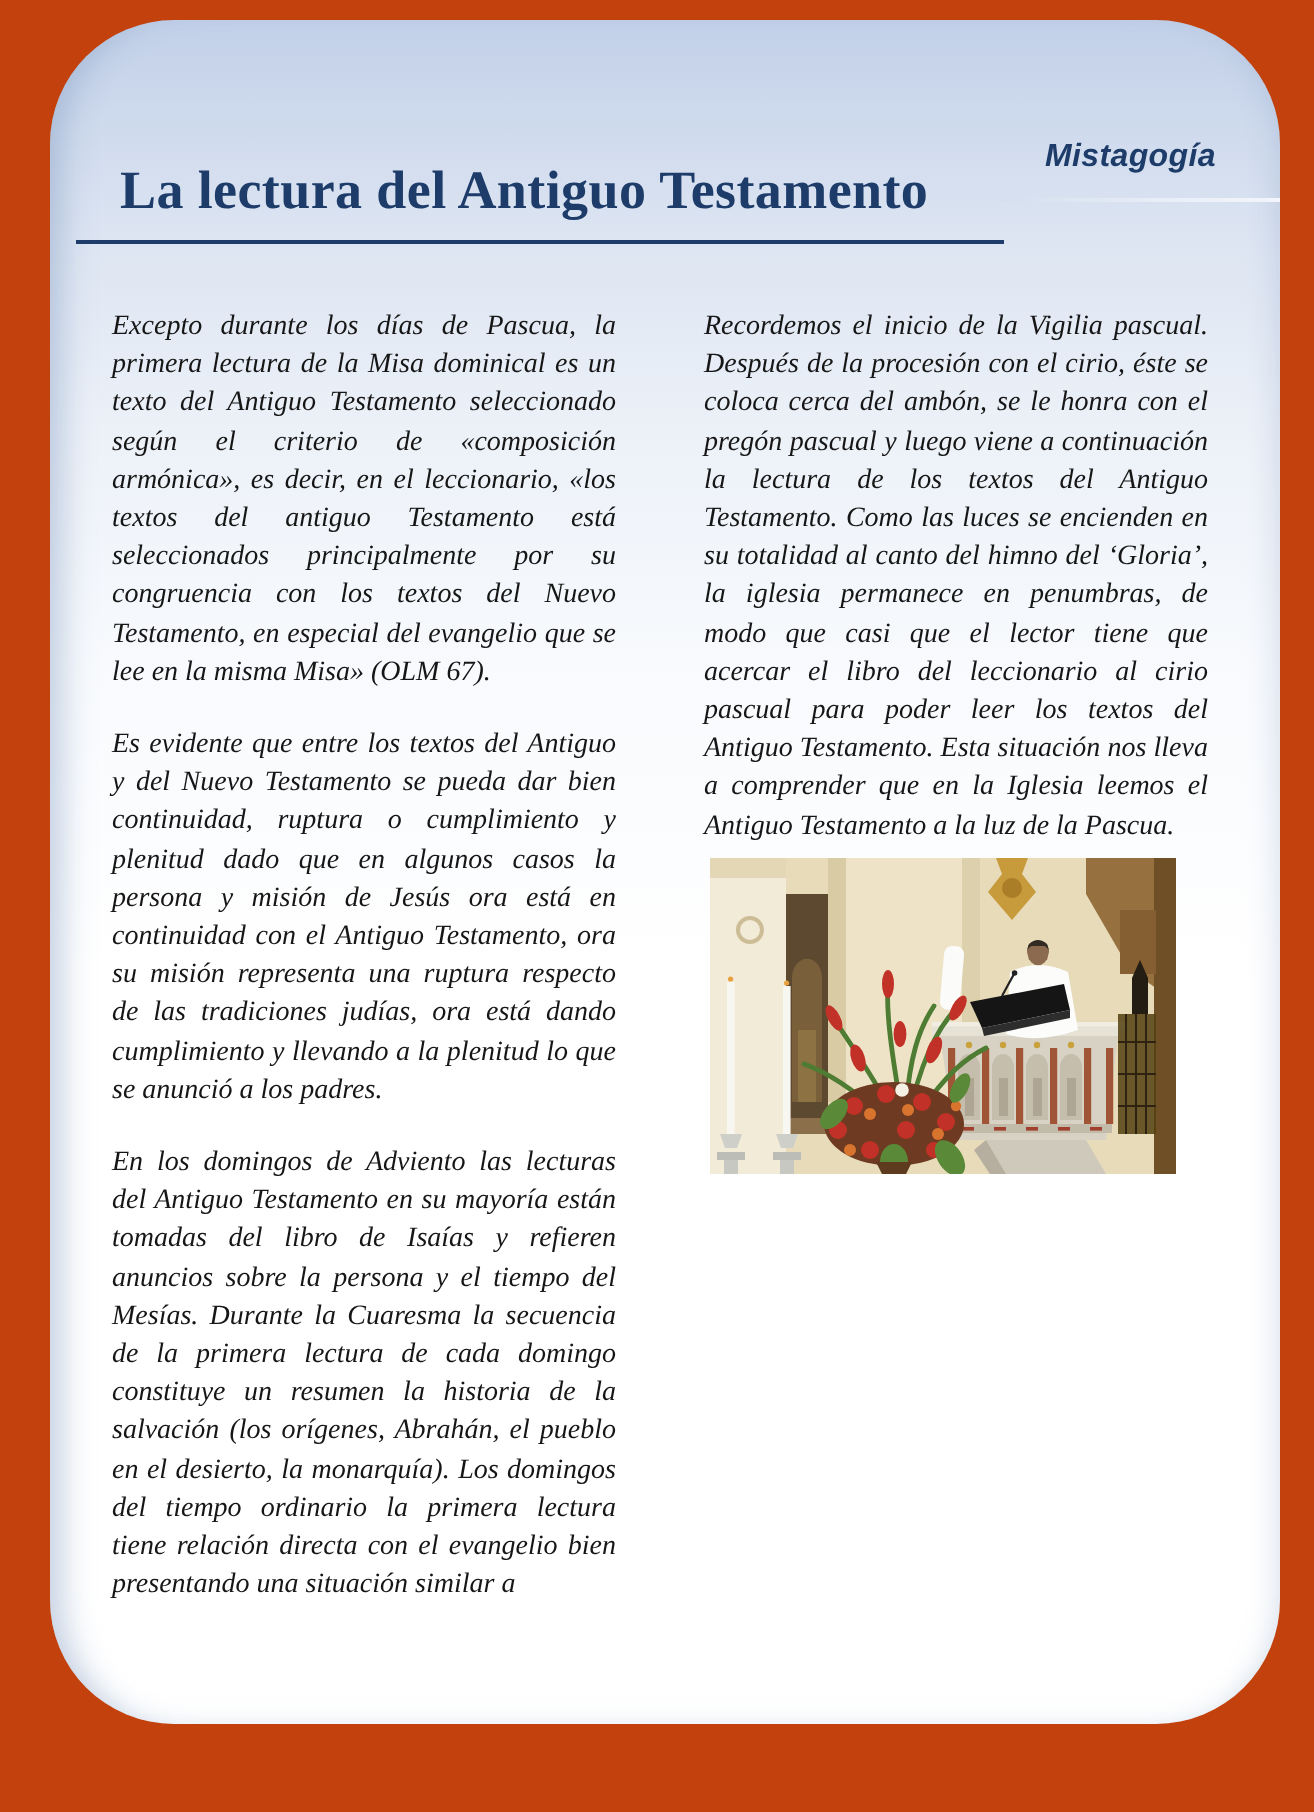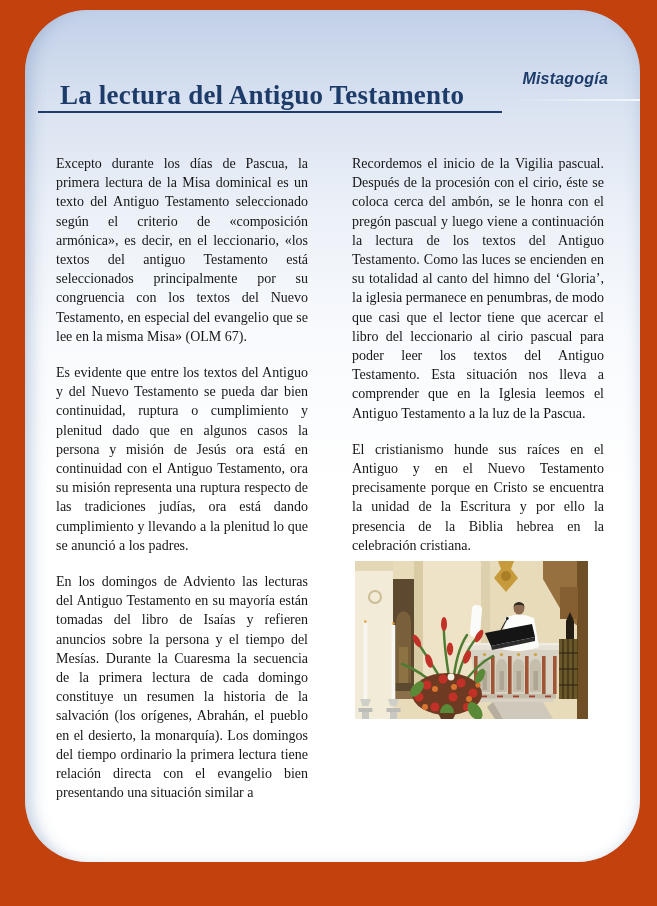"La lectura del Antiguo Testamento" .title-wrap { padding: 0 0 1px 22px -> 0 0 10px 22px }
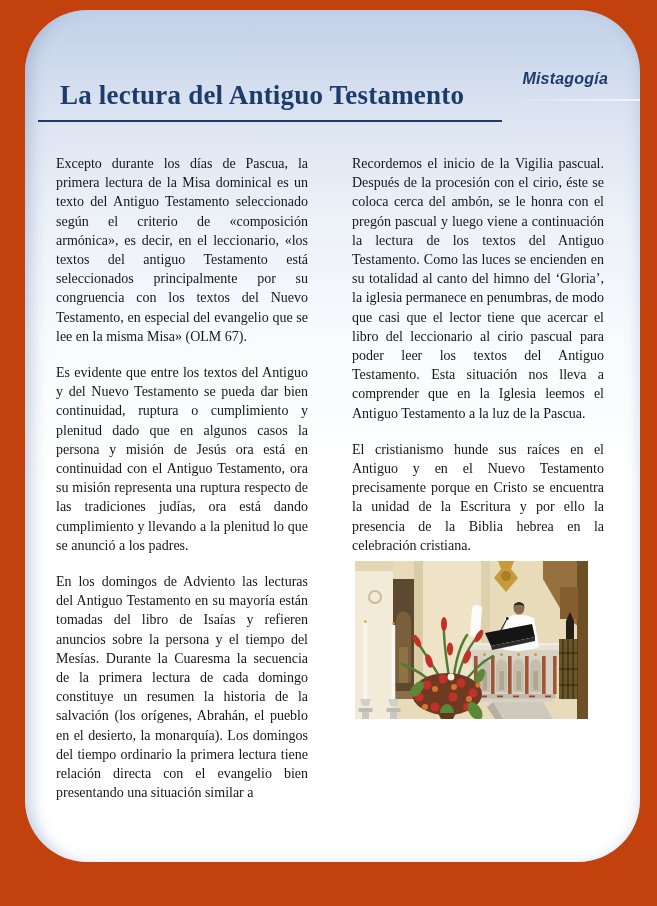"Excepto durante los días de" .col { font-style: none -> italic }
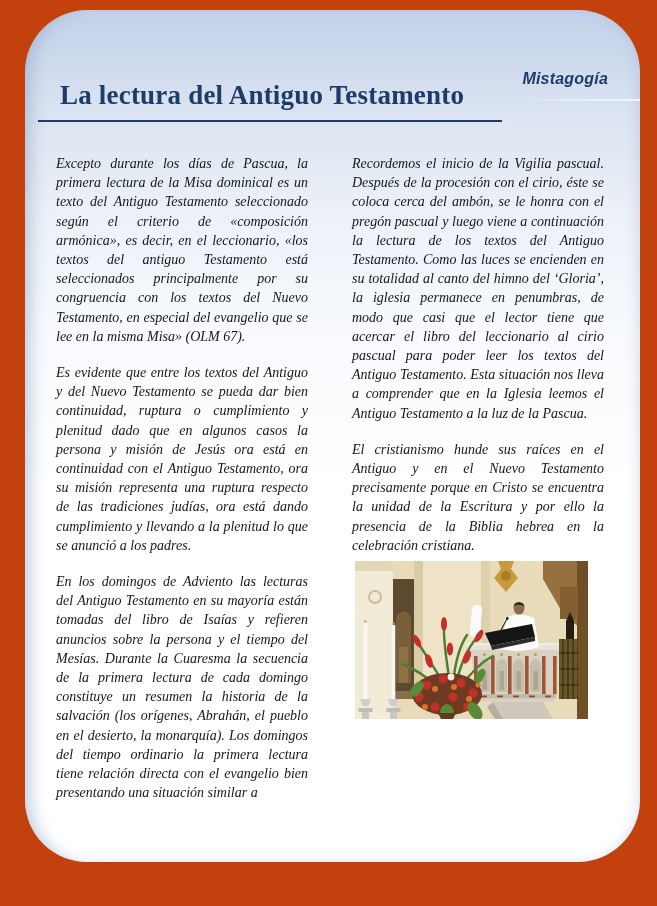"El cristianismo hunde sus raíces" p { html: <p>El cristianismo hunde sus raíces en el Antiguo y en el Nuevo Testamento precisamente porque en Cristo se encuentra la unidad de la Escritura y por ello la presencia de la Biblia hebrea en la celebración cristiana.</p> -> none }
